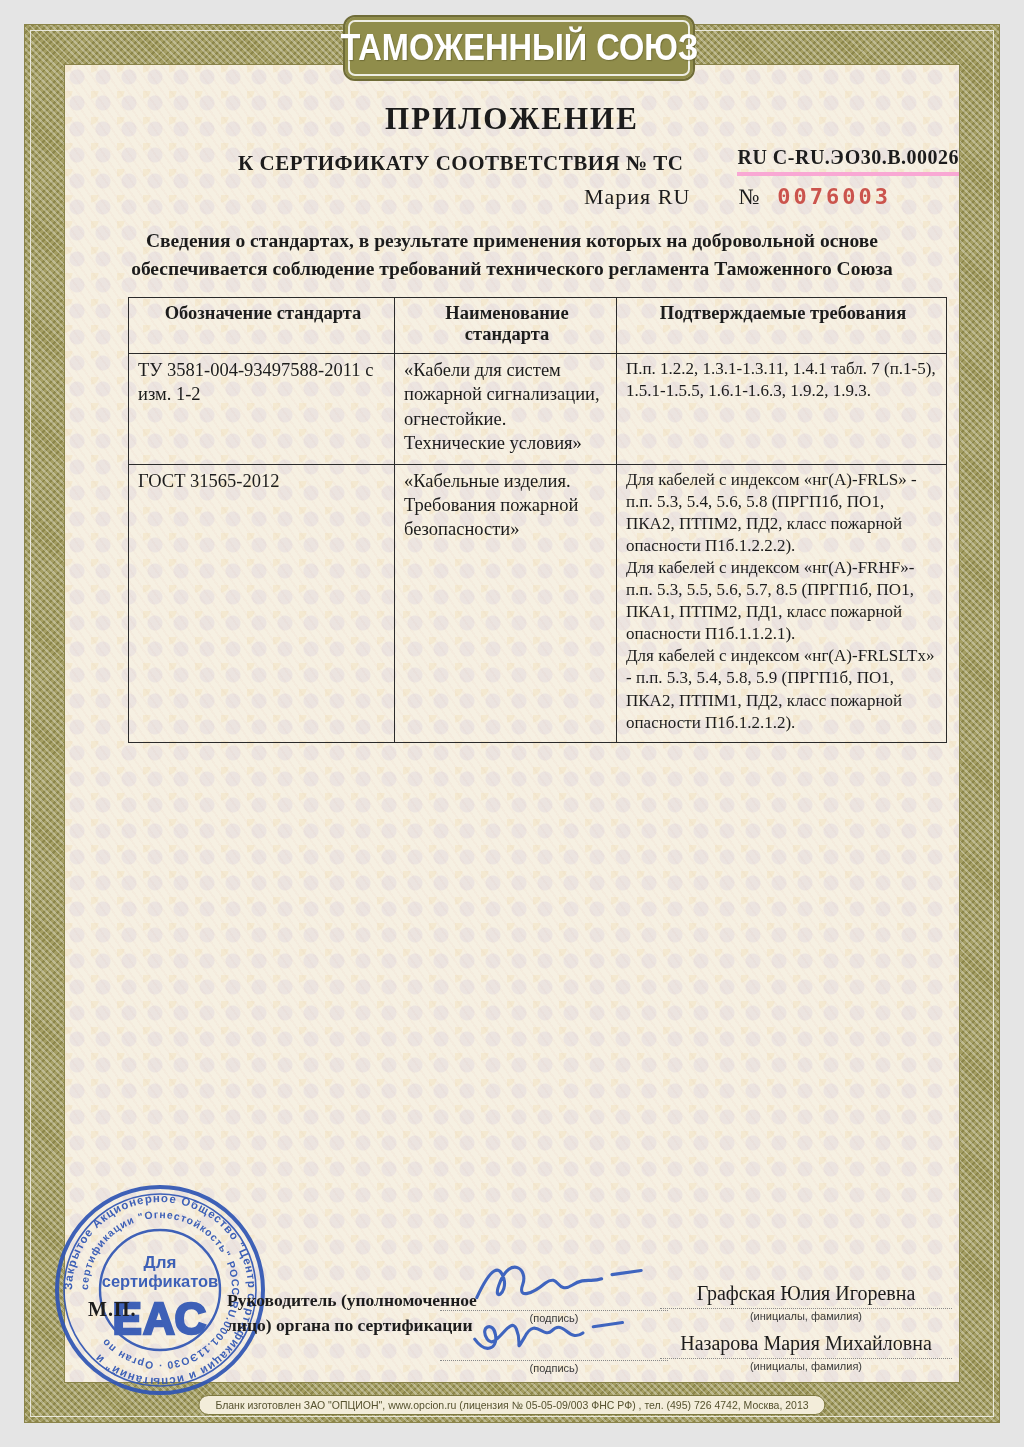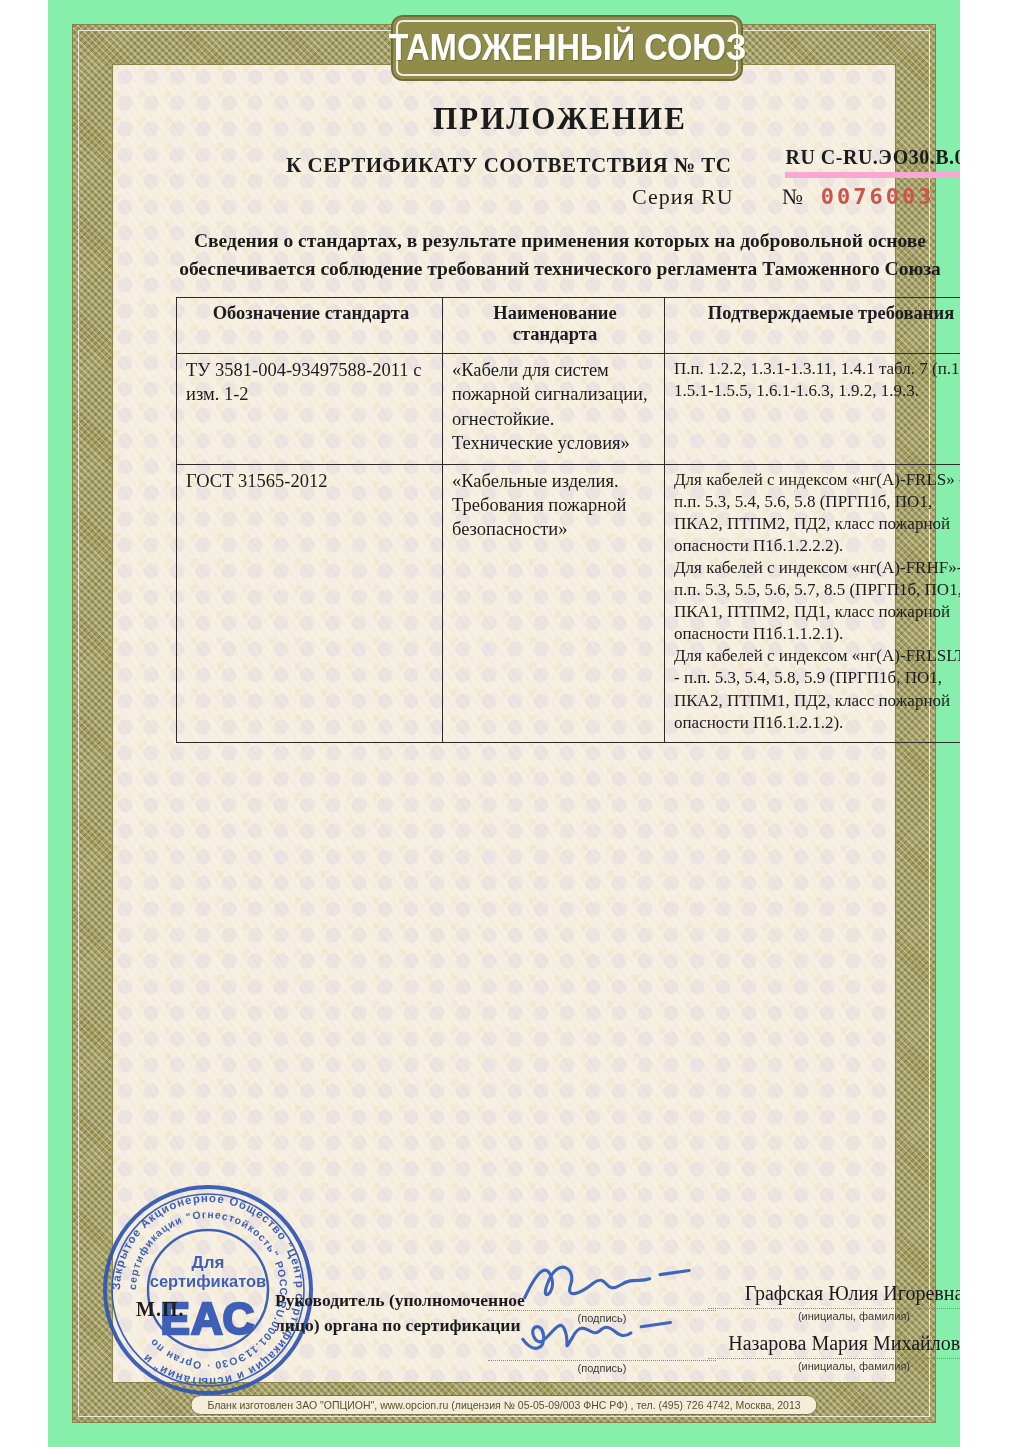"ТАМОЖЕННЫЙ СОЮЗ" .page { background: #86efac -> #e5e5e5; margin-left: 48px -> none; width: 912px -> 1024px }
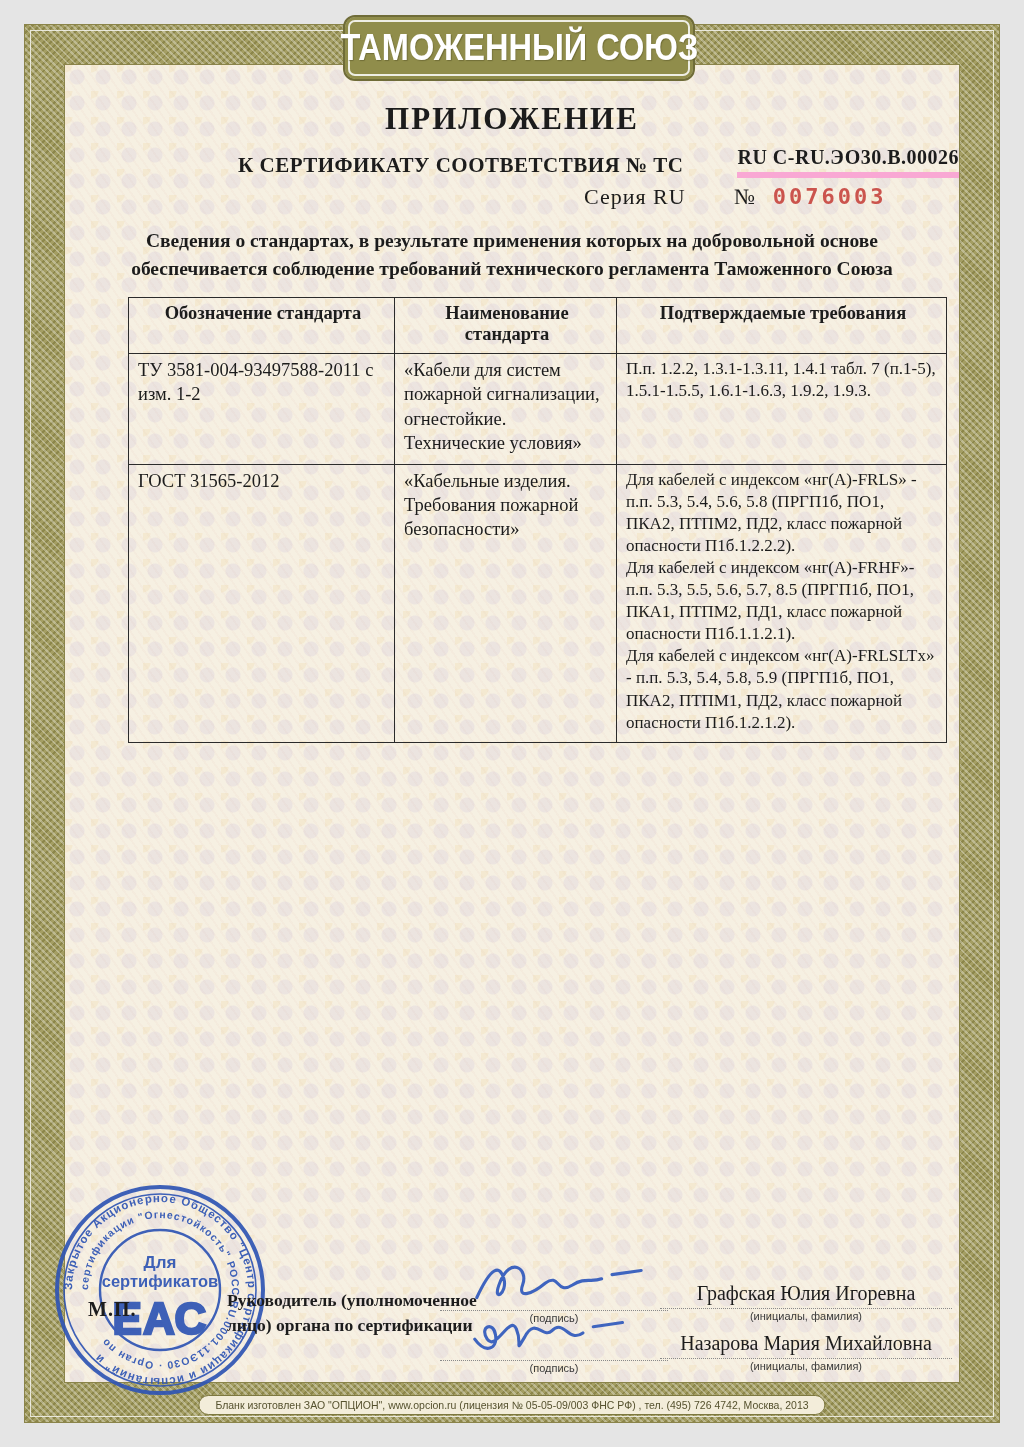"RU C-RU.ЭО30.В.00026" .certline .numwrap { border-bottom: 6px solid #f9a8d4 -> 4px solid #f9a8d4 }
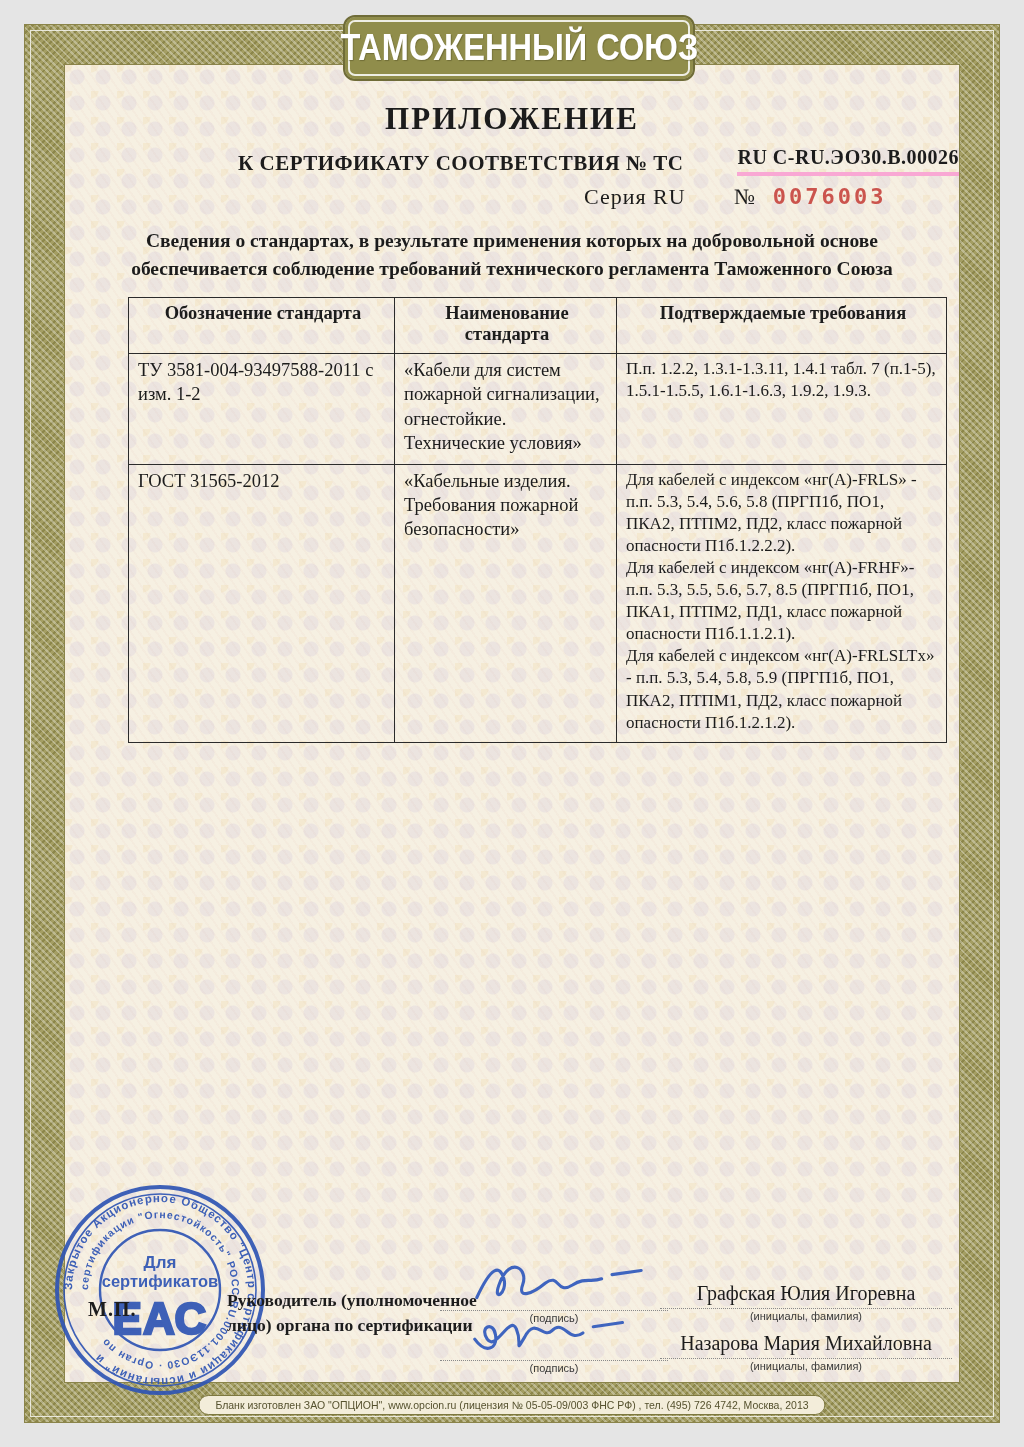"Серия RU" span.ser { text: Серия -> Мария }
